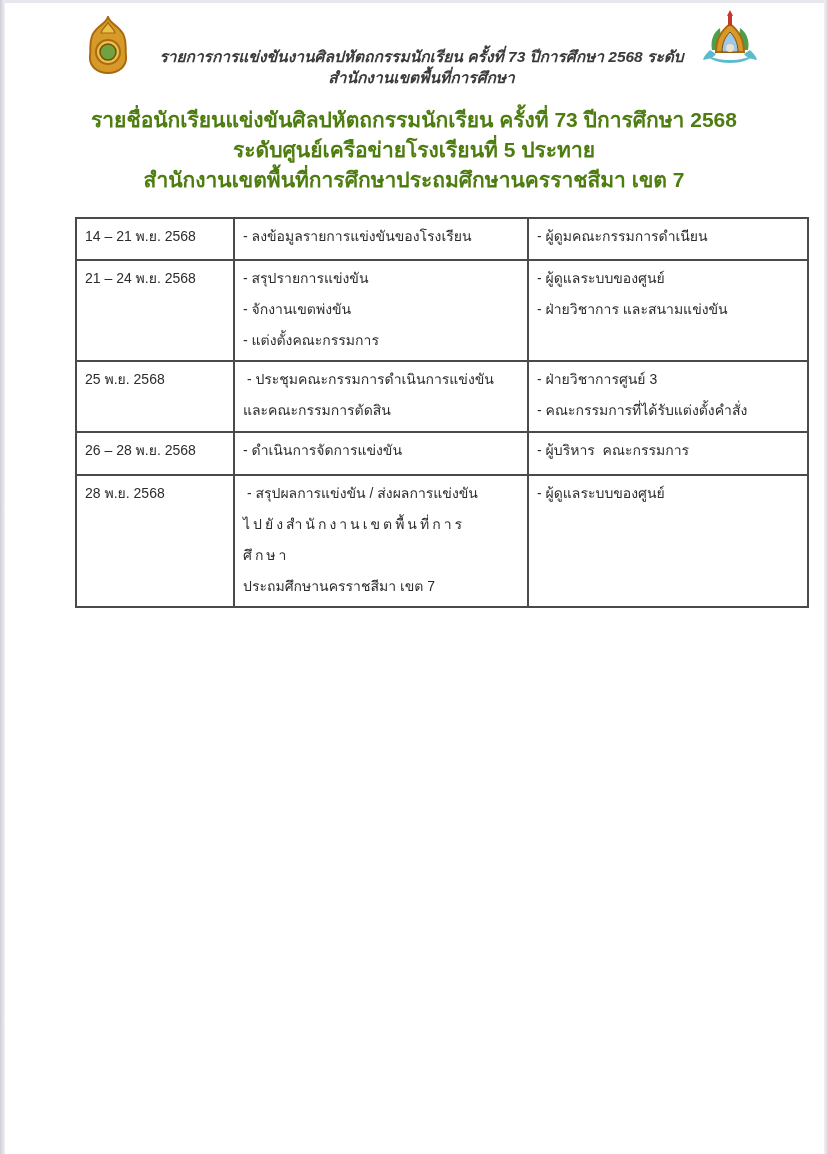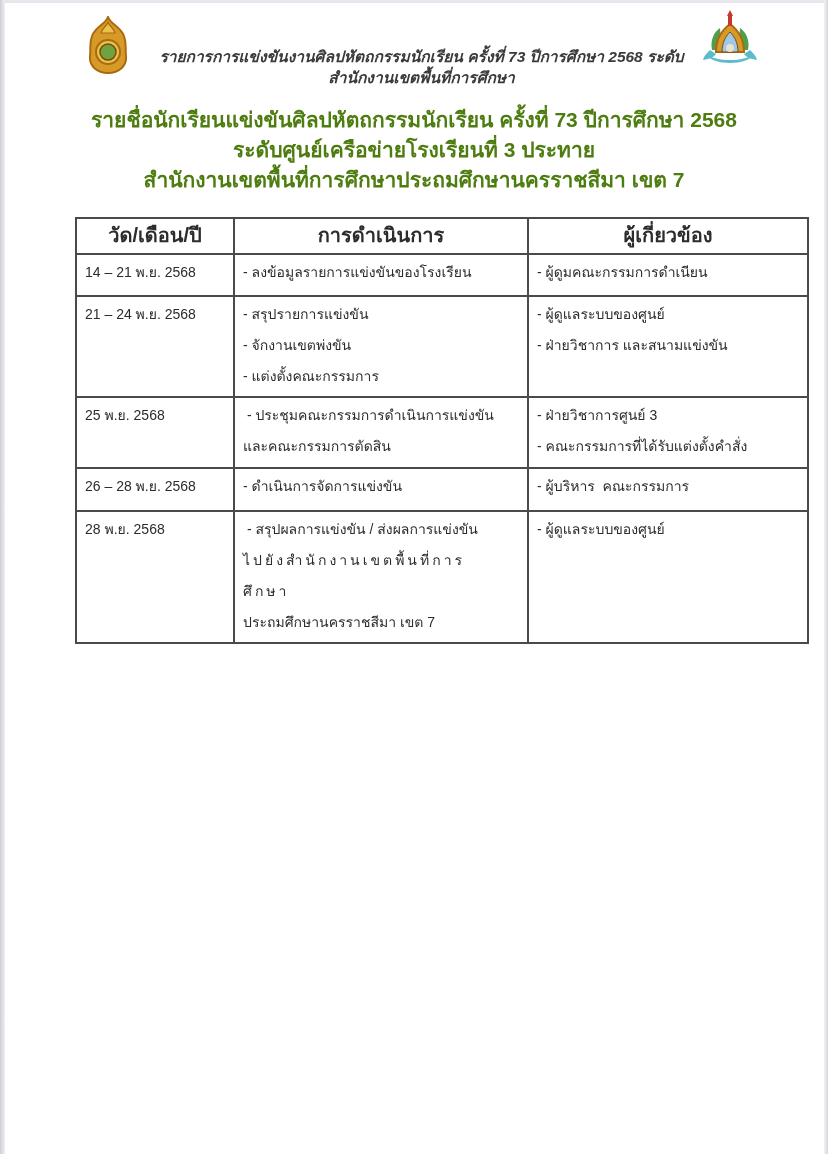"ระดับศูนย์เครือข่ายโรงเรียนที่ 3 ประทาย" div { text: 3 -> 5 }
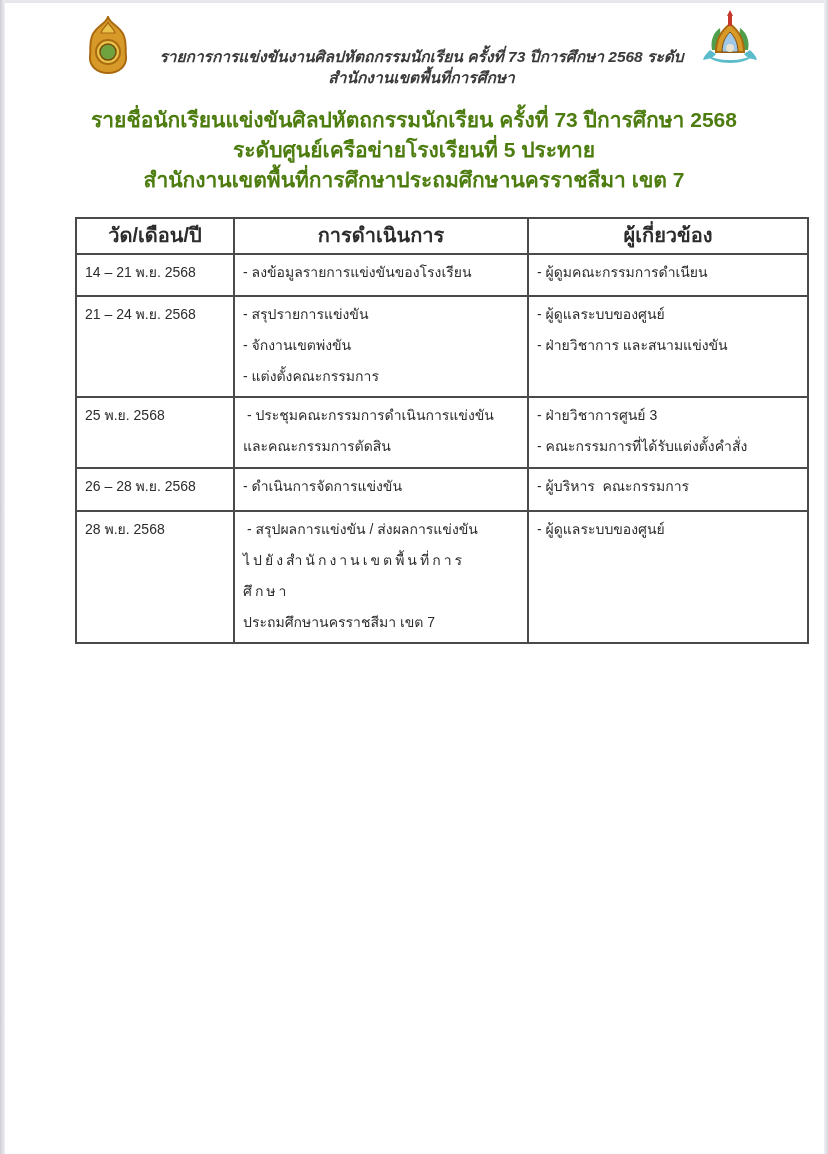"วัด/เดือน/ปี" tr { html: <tr> <th>วัด/เดือน/ปี</th> <th>การดำเนินการ</th> <th>ผู้เกี่ยวข้อง</th> </tr> -> none }
